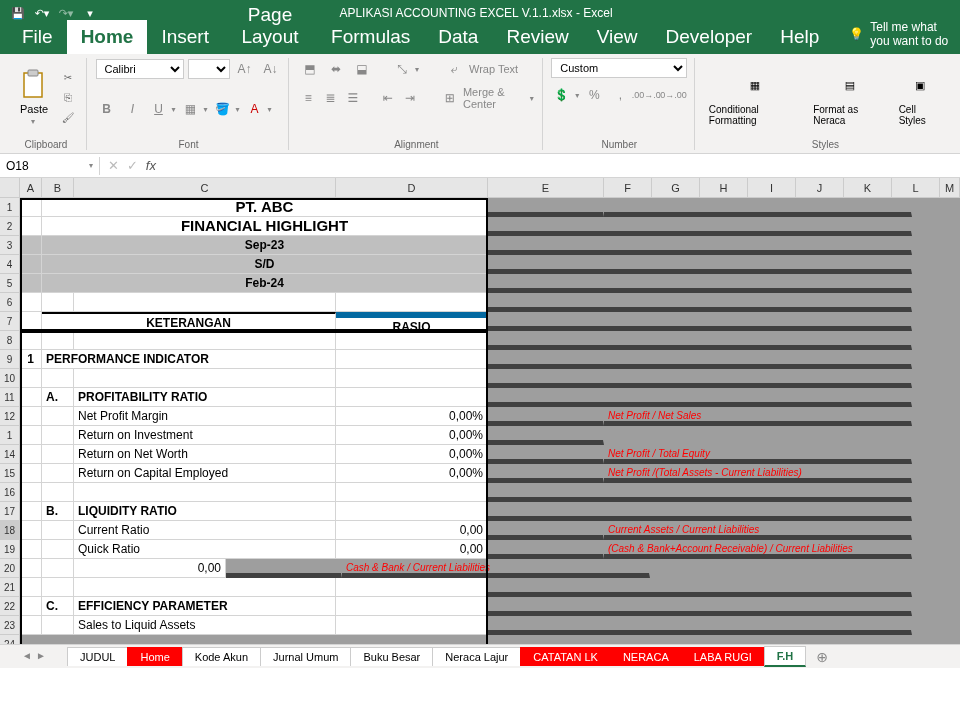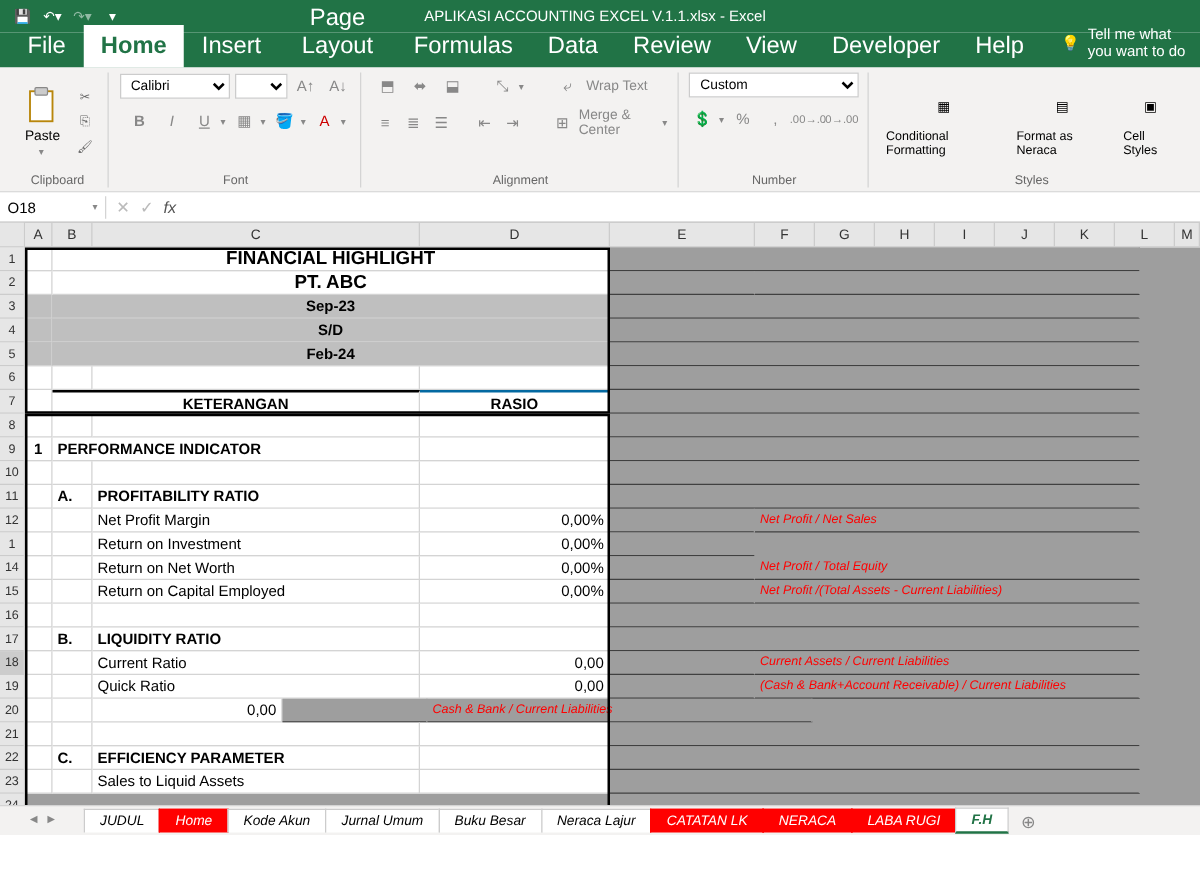"Calibri" div.group-content { align-items: center -> flex-start; gap: 6px -> 18px }
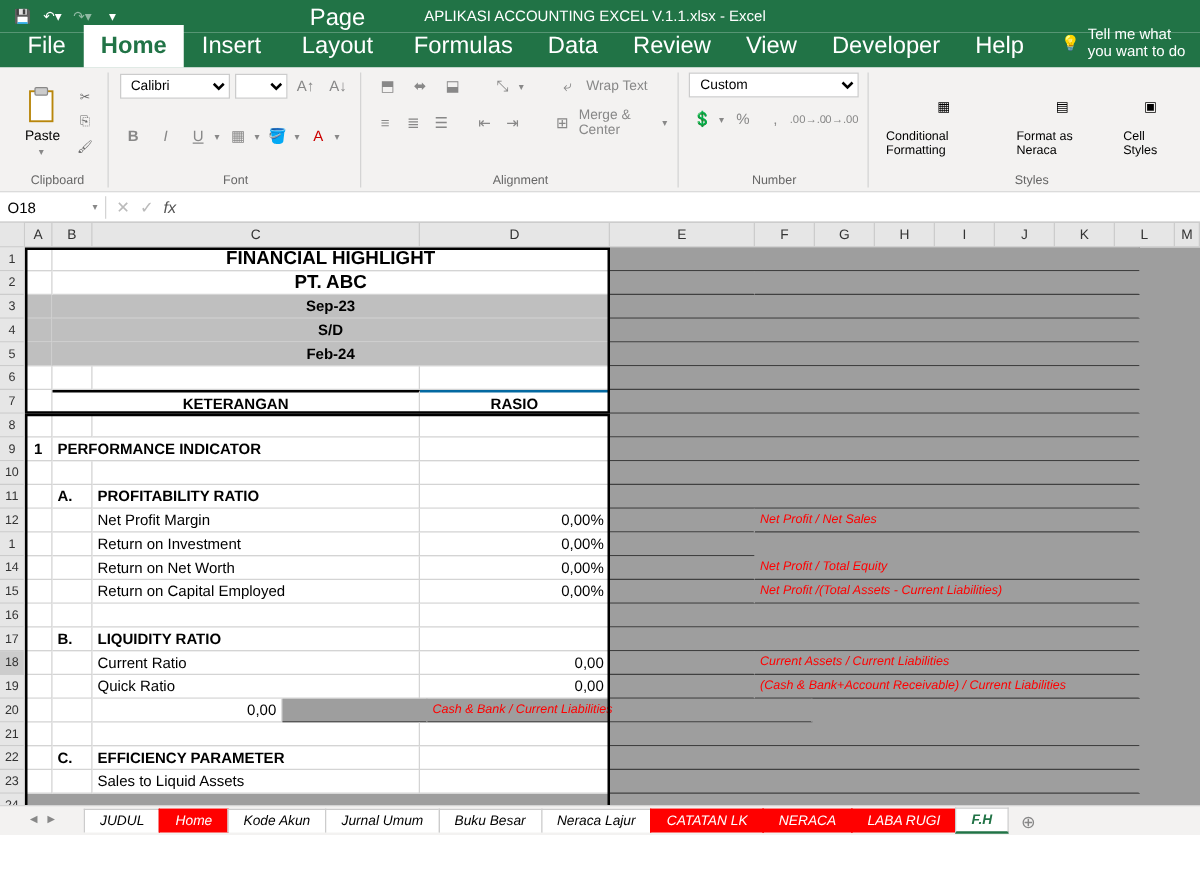"O18" .namebox { width: 85px -> 100px }
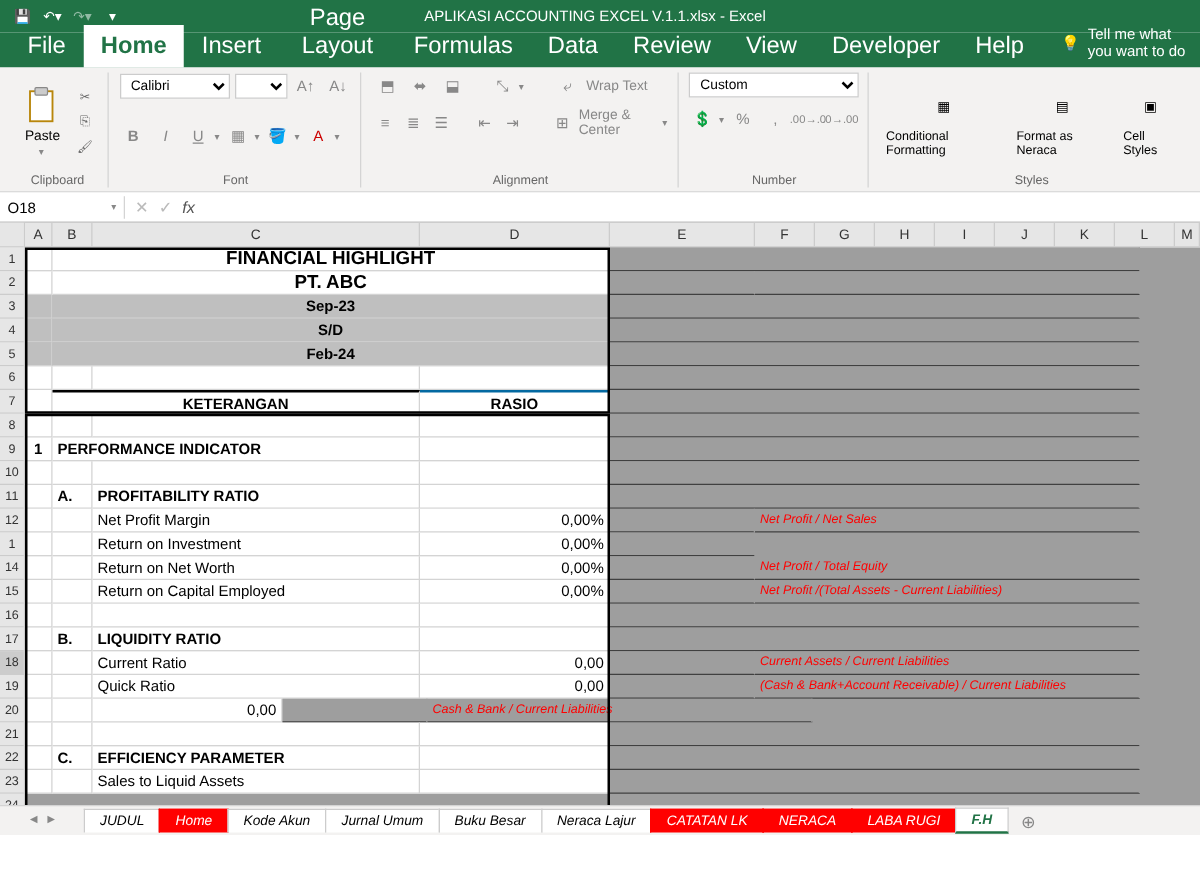"FINANCIAL HIGHLIGHT" div.row { order: before "PT. ABC" -> after "PT. ABC" }
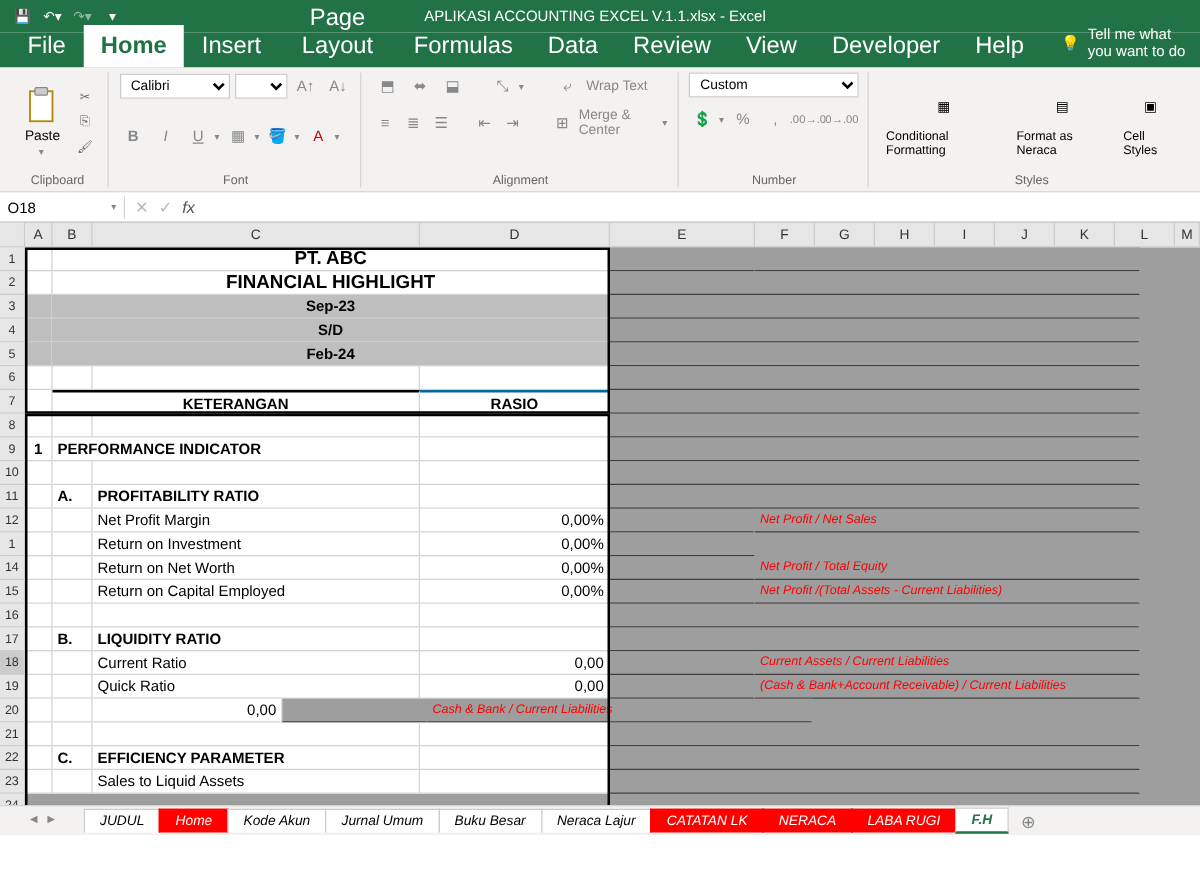"RASIO" div.cell { border-top: 2px solid #0369a1 -> 6px solid #0369a1 }
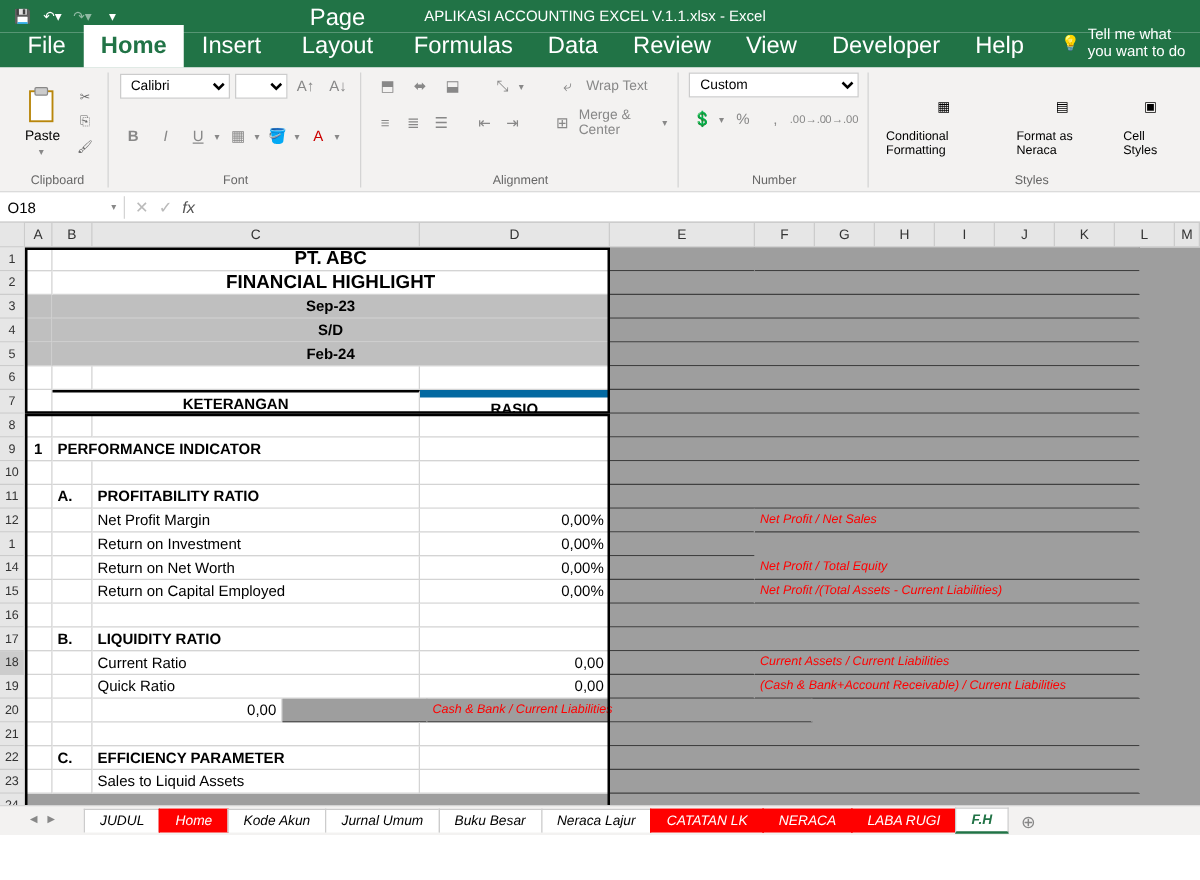"Net Profit / Net Sales" .cell.gray { border-bottom: 1px solid #404040 -> 5px solid #404040 }
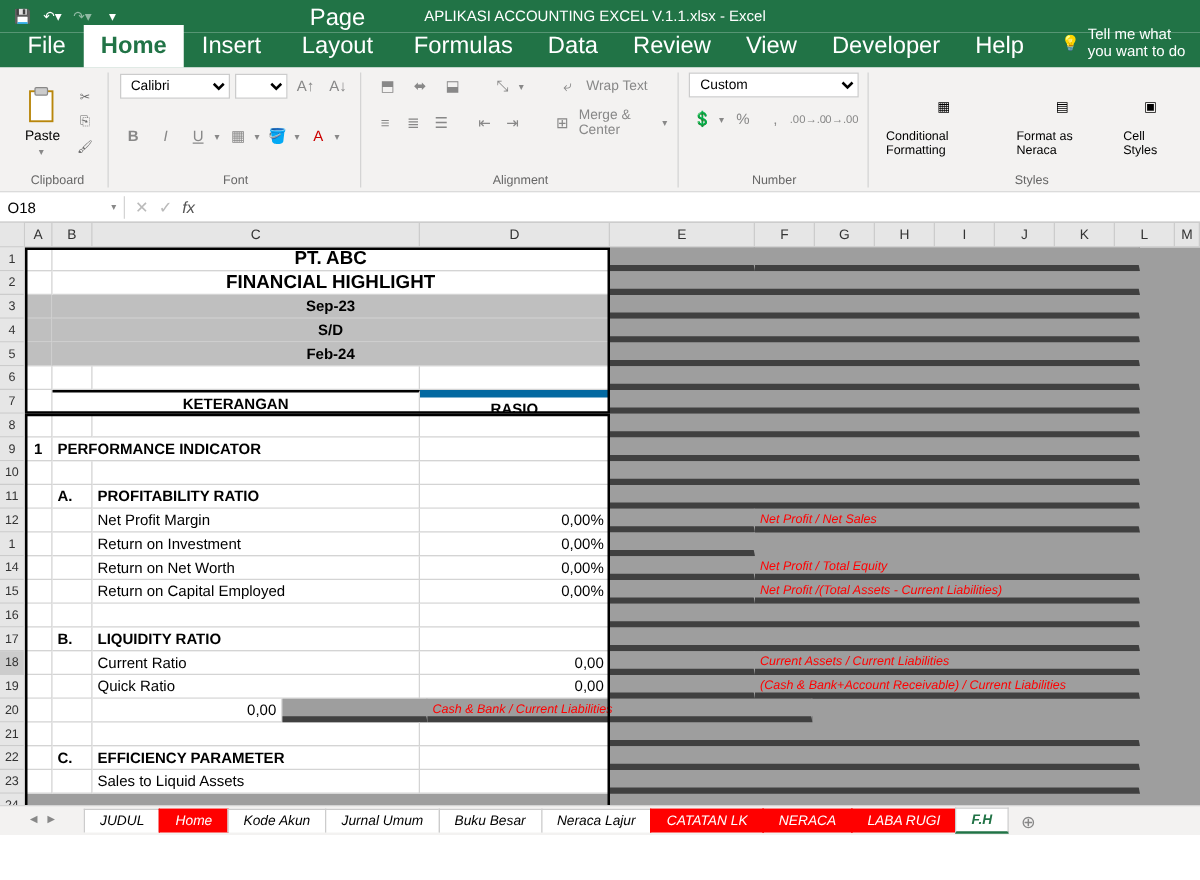"JUDUL" .stab { font-style: italic -> none }
